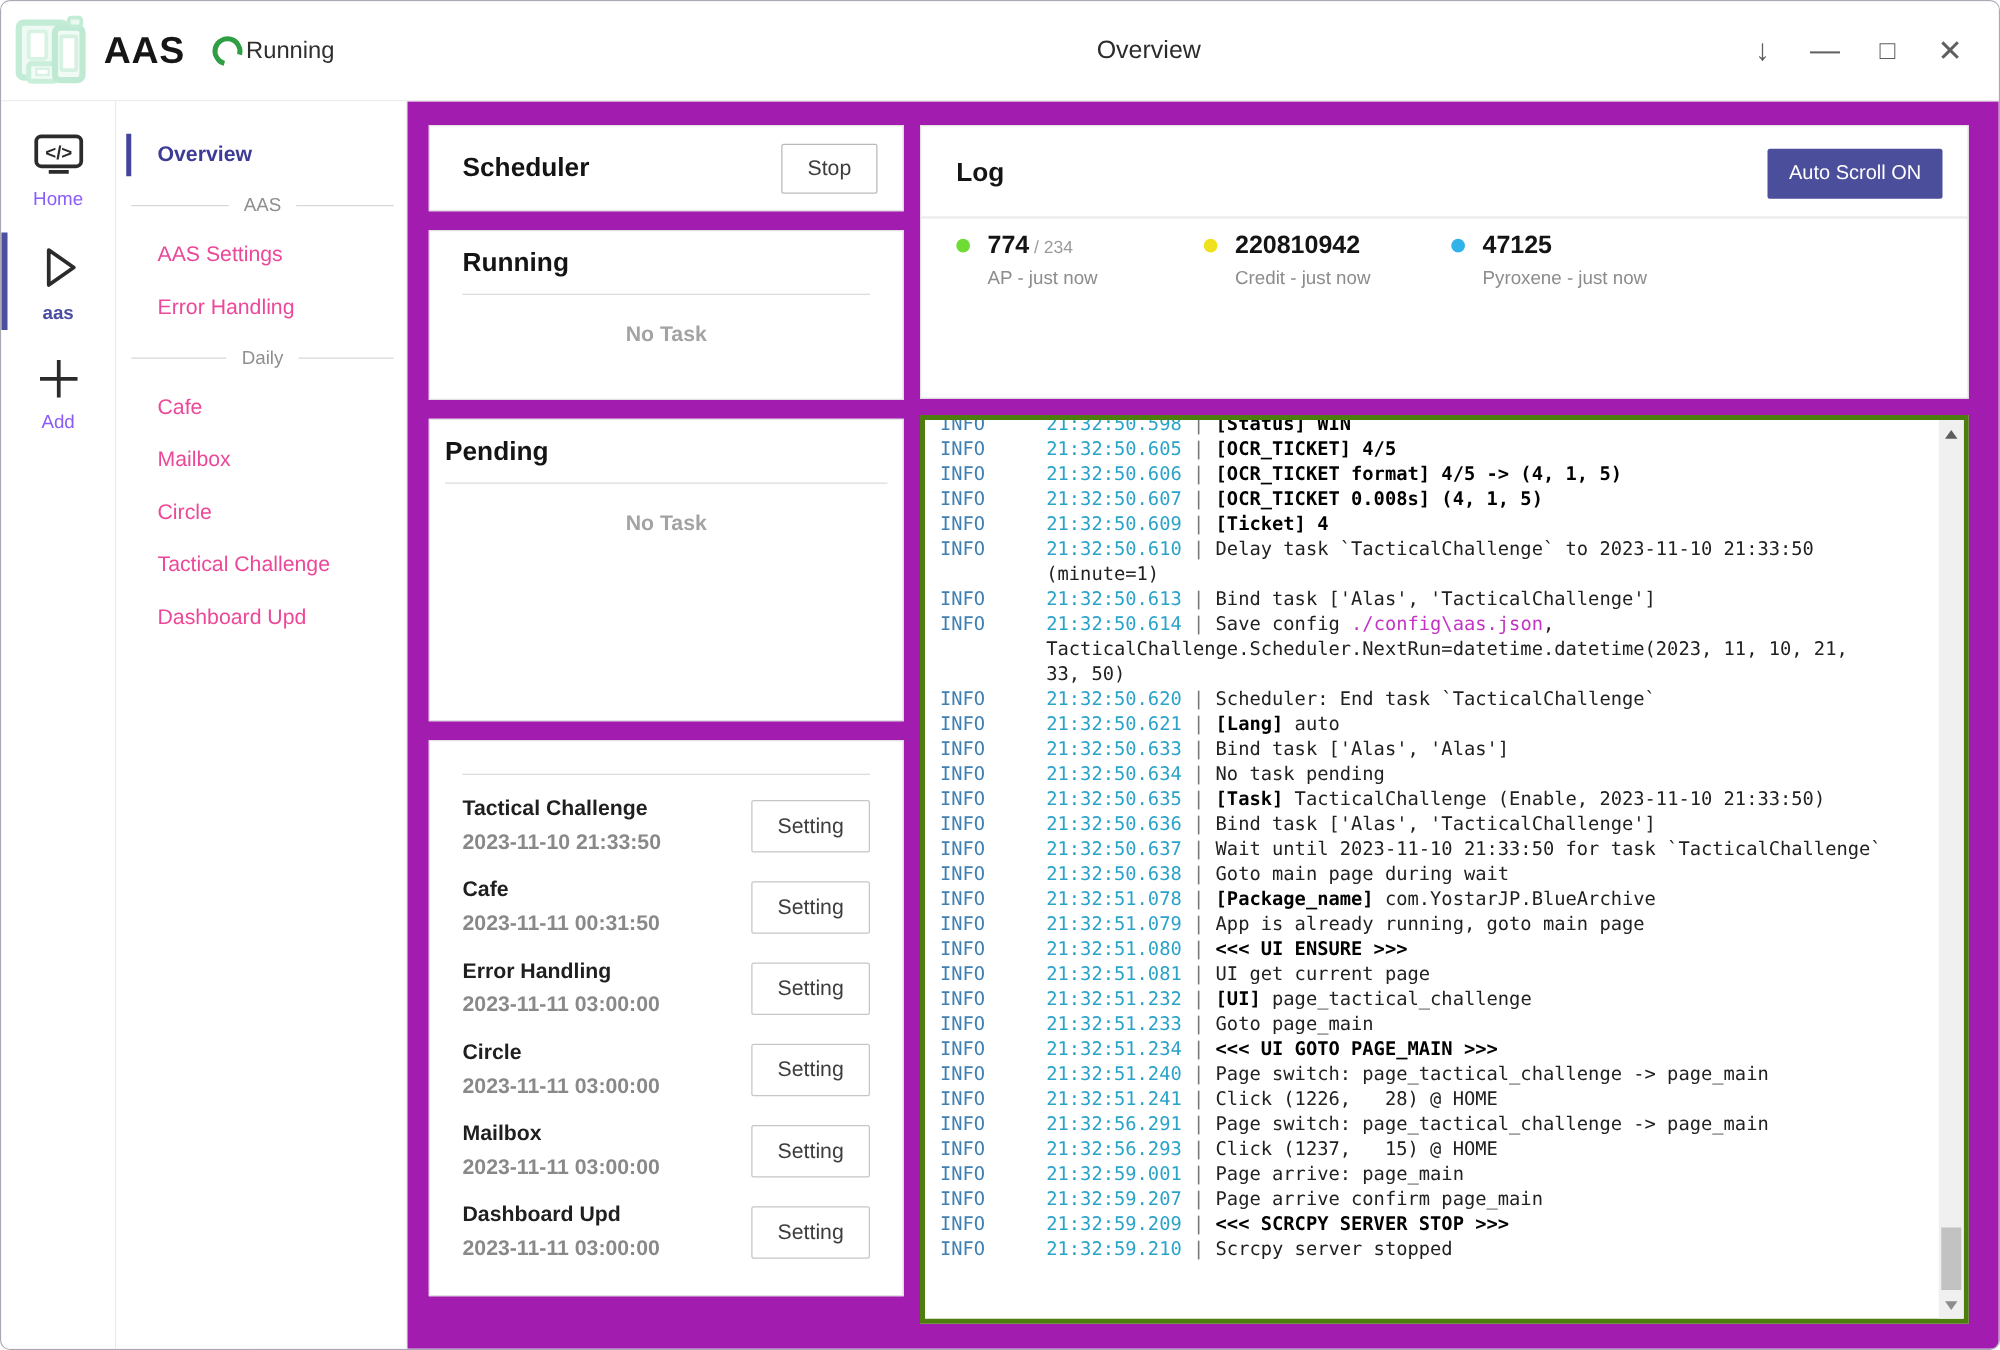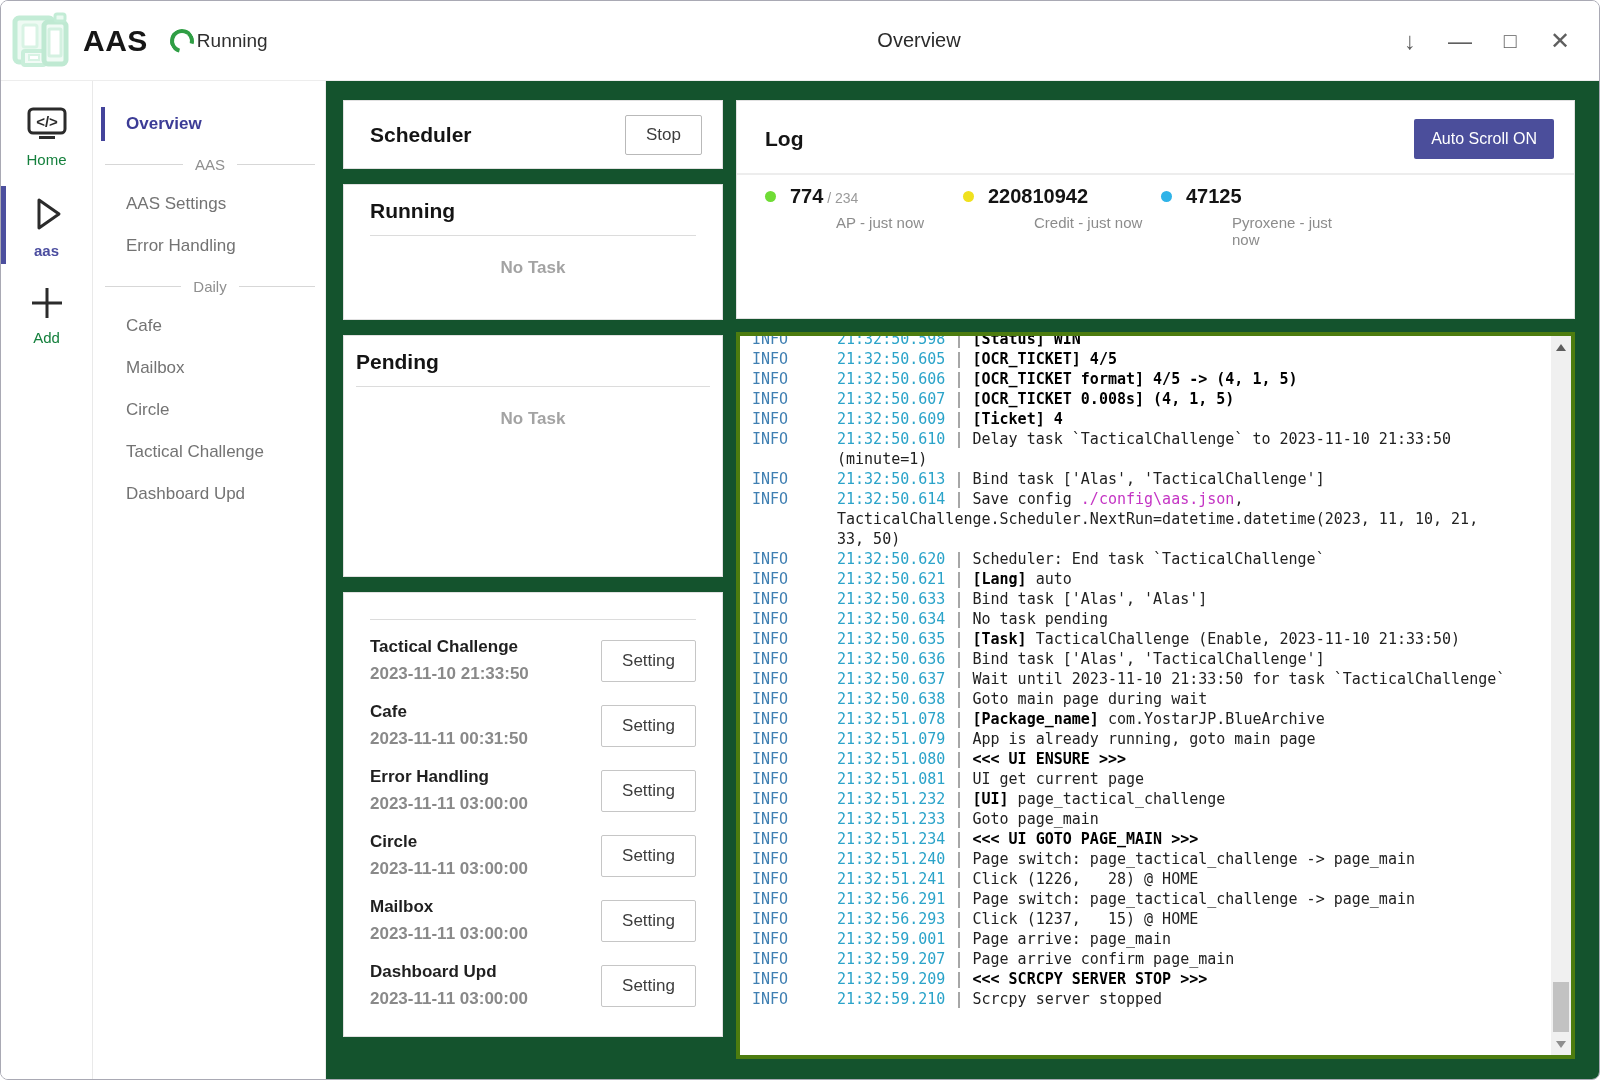"Scheduler" .main { background: #14532d -> #a21caf }
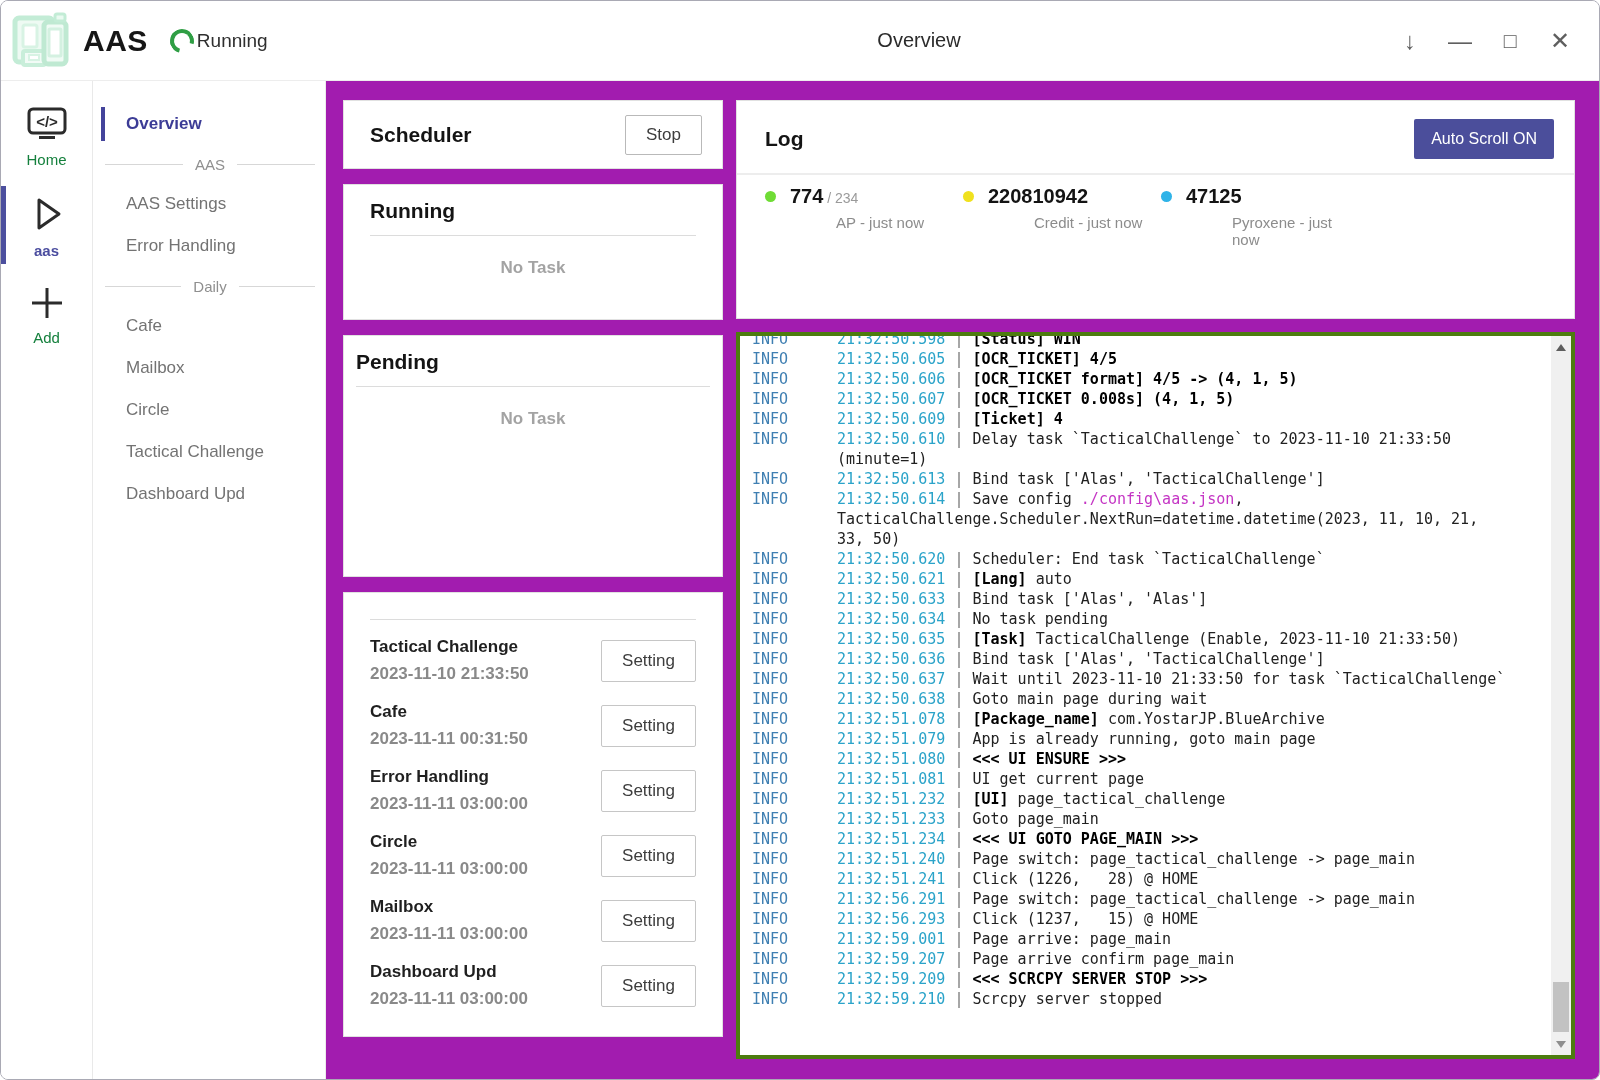"Home" .rail-label { color: #15803d -> #8b5cf6 }
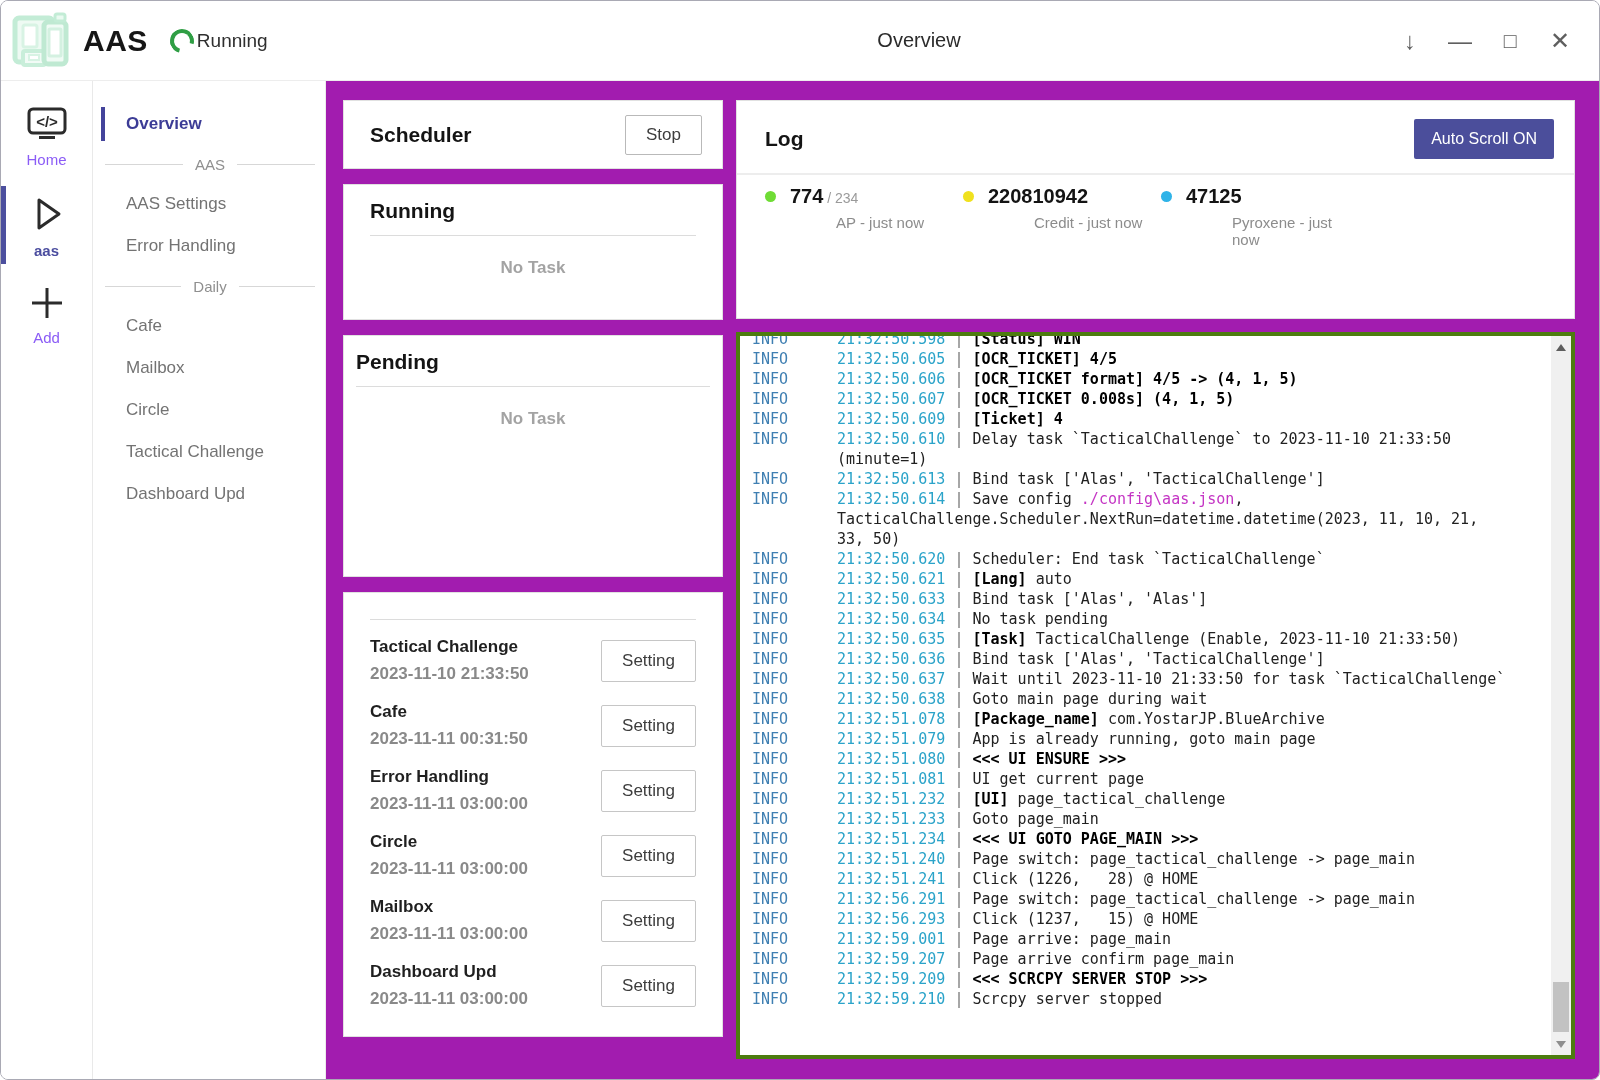"AAS Settings" .nav-item { color: #737373 -> #ec4899 }
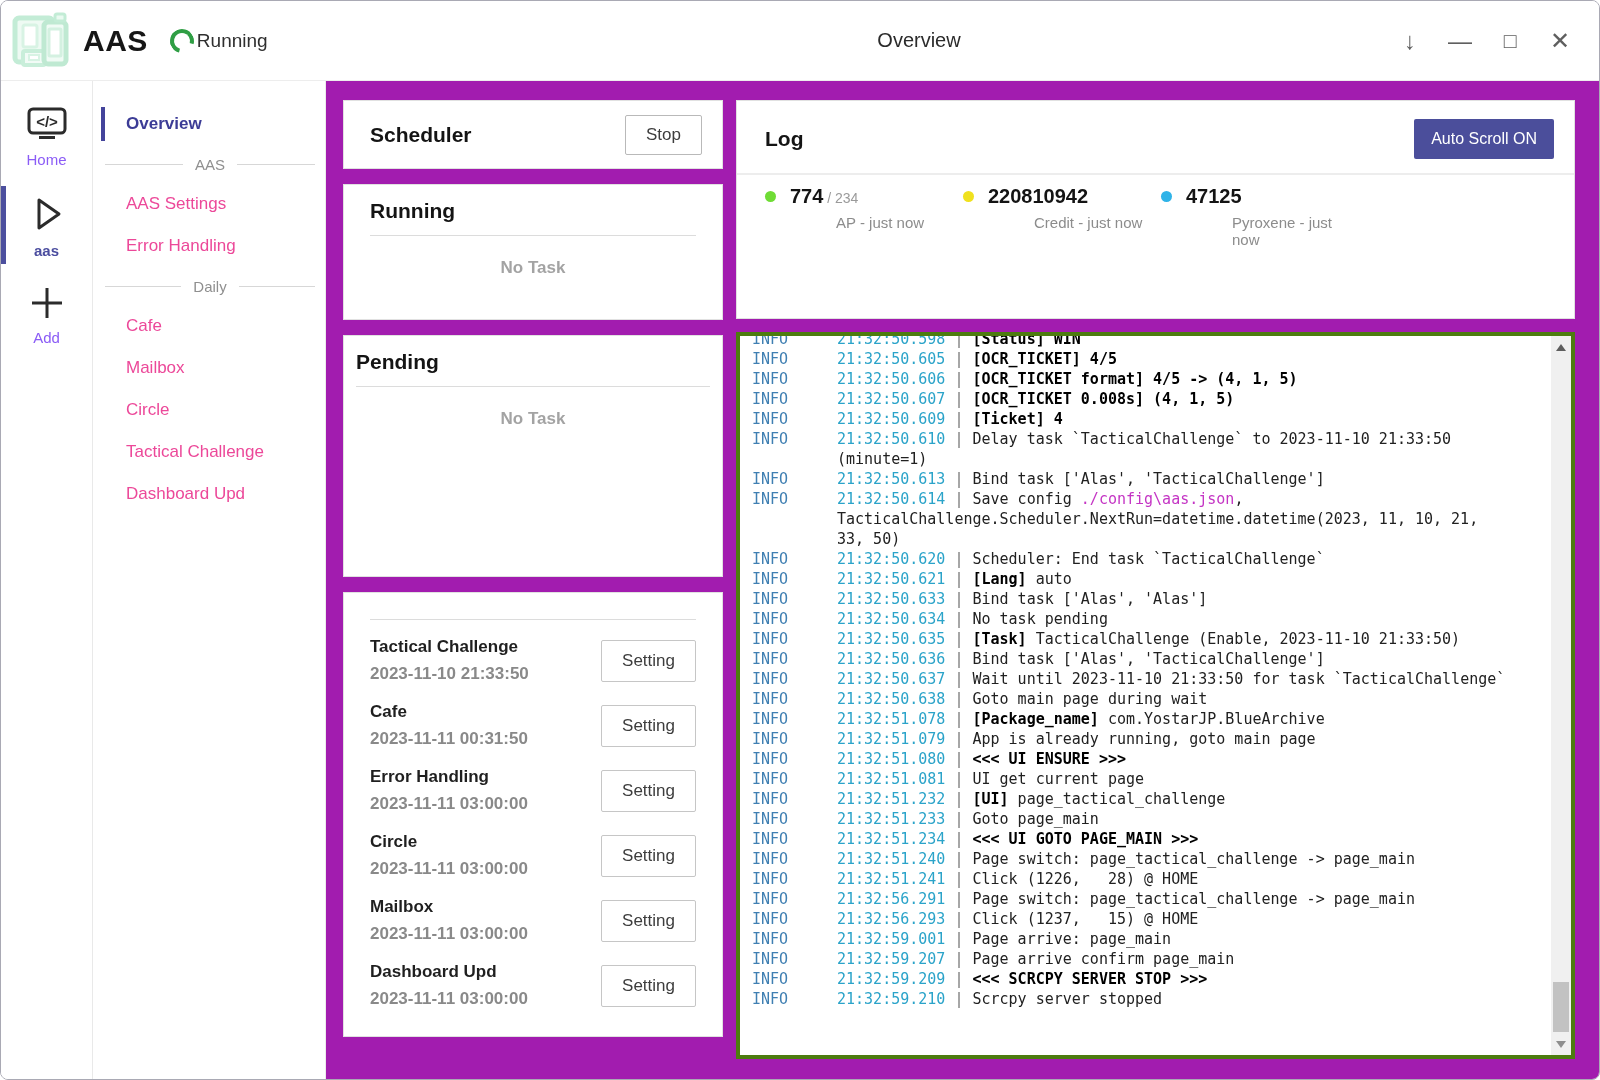"AP - just now" .stat-label { margin-left: 46px -> none }
